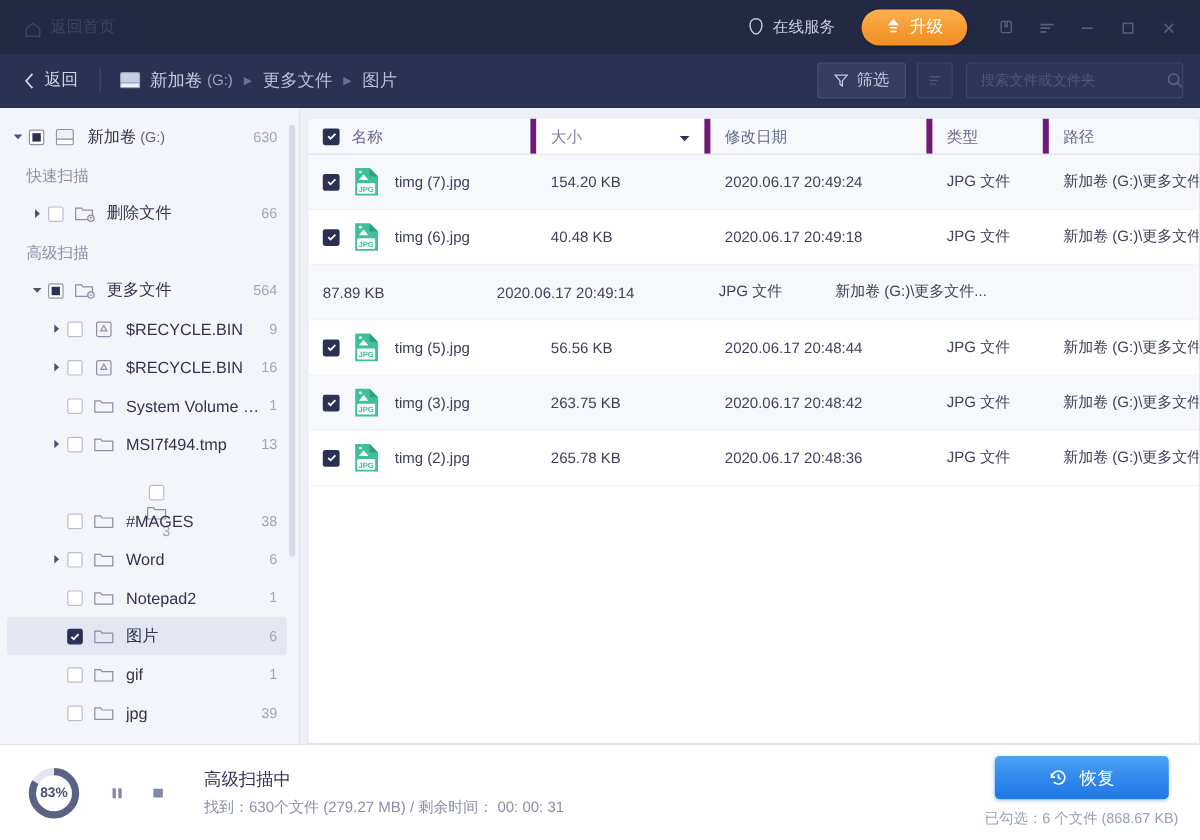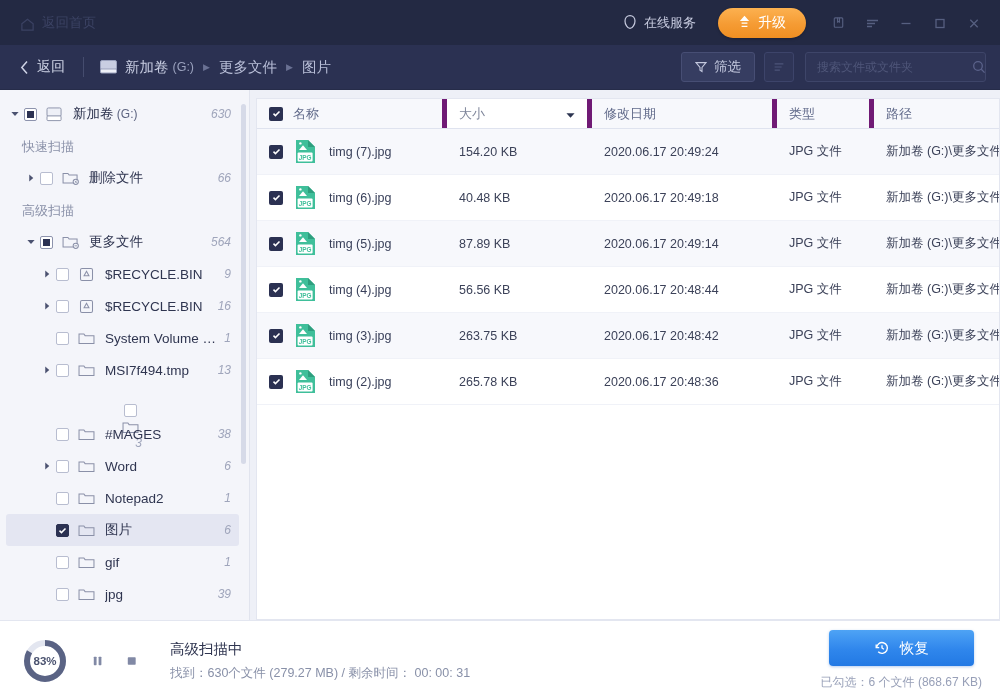"630" .tree-count { font-style: italic -> none }
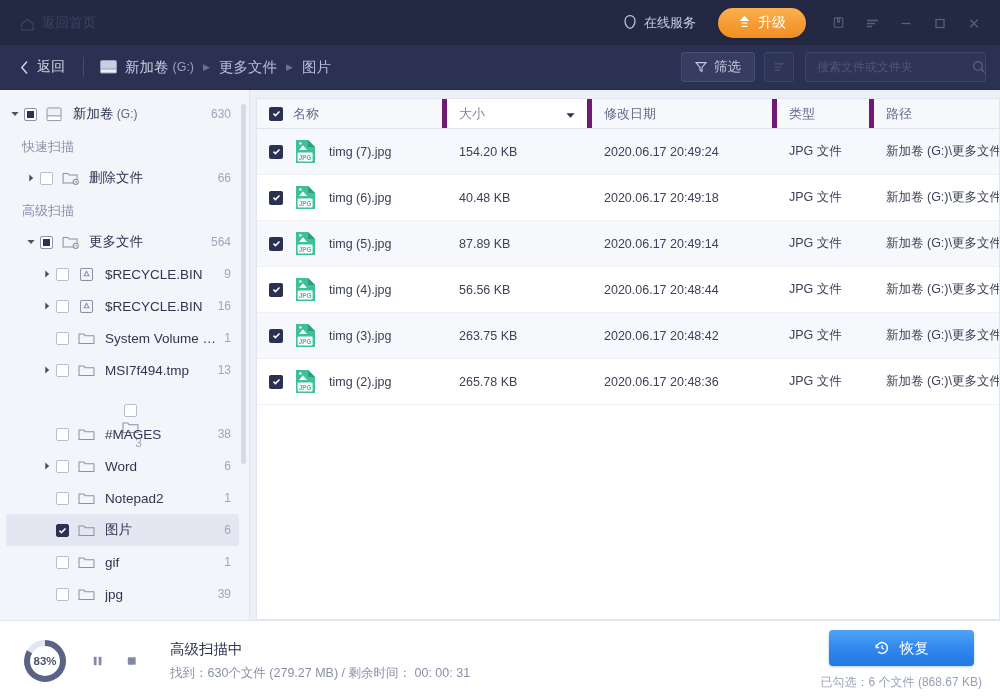"timg (5).jpg" div.td { html: <div> <div> <svg> <path></path> </svg> </div> <span><svg> <path></path> <path></path> <path></path> <circle></circle> <rect></rect> <text>JPG</text> </svg></span> <span>timg (5).jpg</span> </div> -> none }
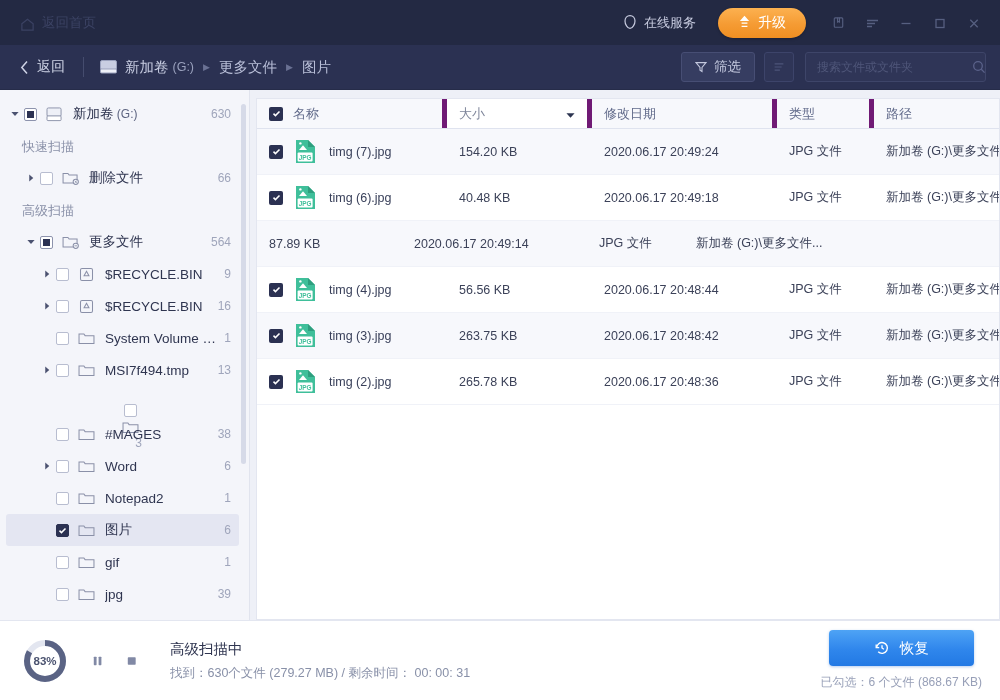"timg (4).jpg" span.fname { text: 4 -> 5 }
